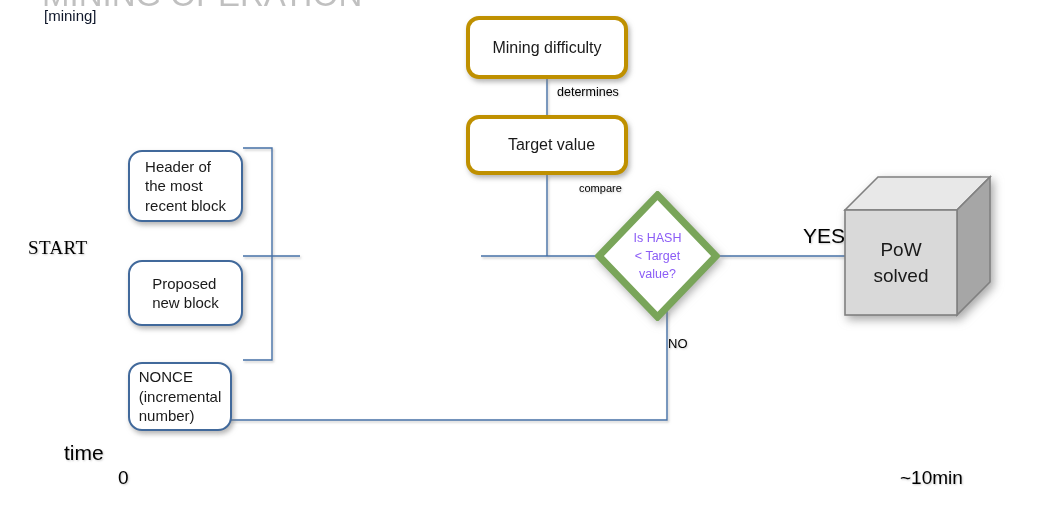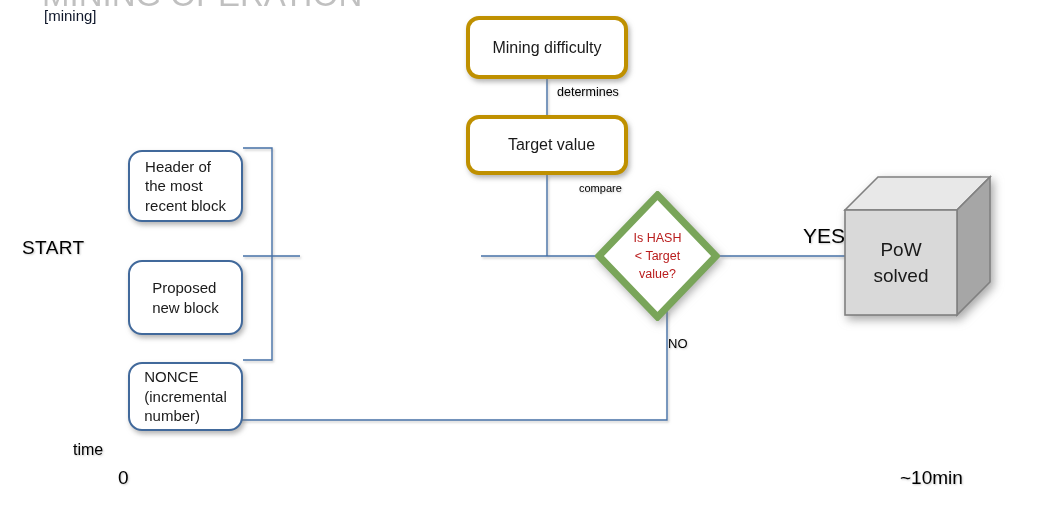"START" .label-start { font-family: none -> Liberation Serif, serif; left: 22px -> 28px }
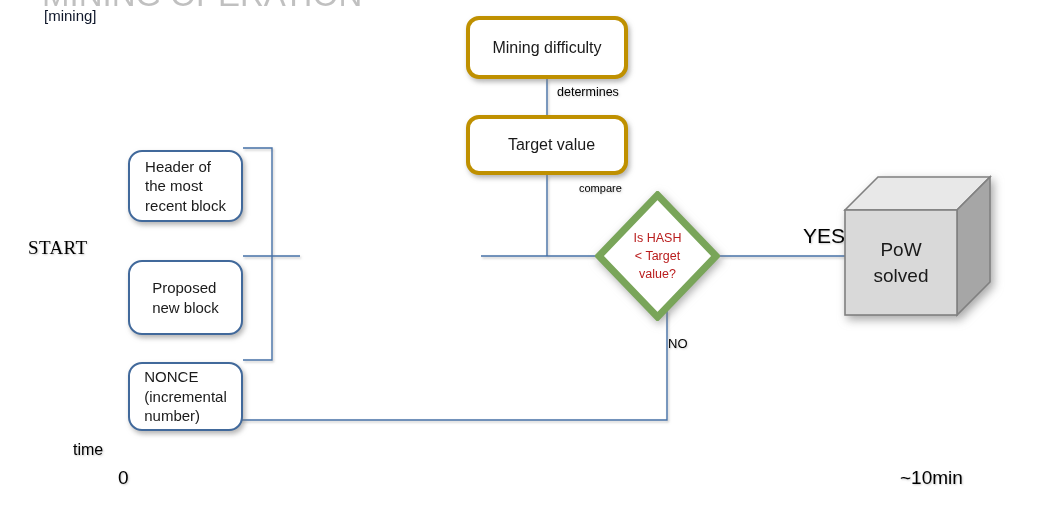"Is HASH" .diamond-label { color: #b91c1c -> #8b5cf6 }
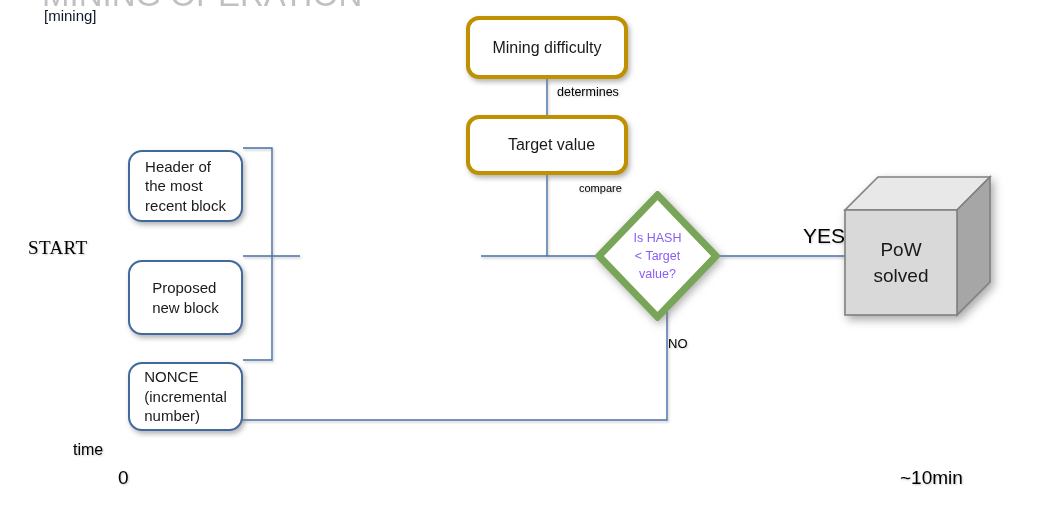"Proposed" div.rbox { height: 75px -> 66px }
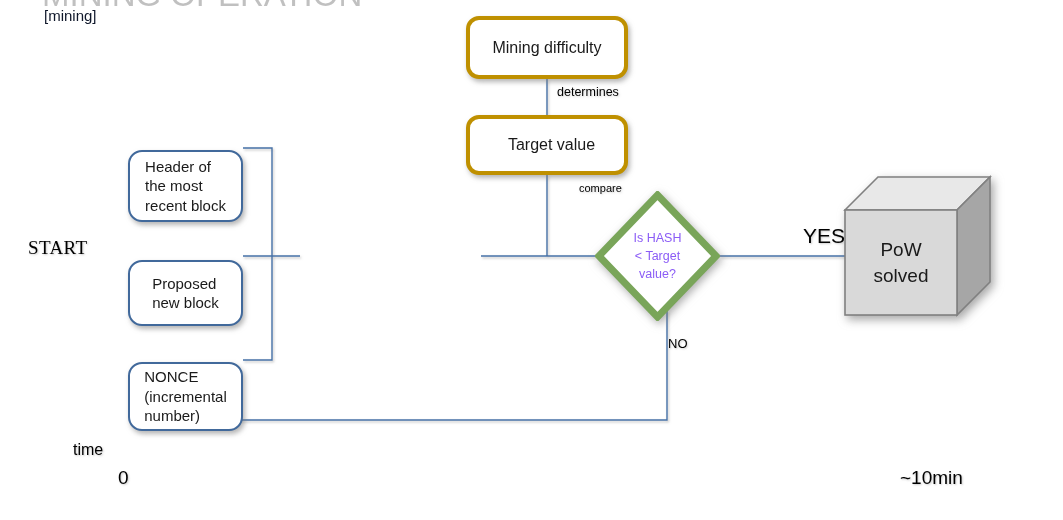"NONCE" div.rbox { width: 115px -> 104px }
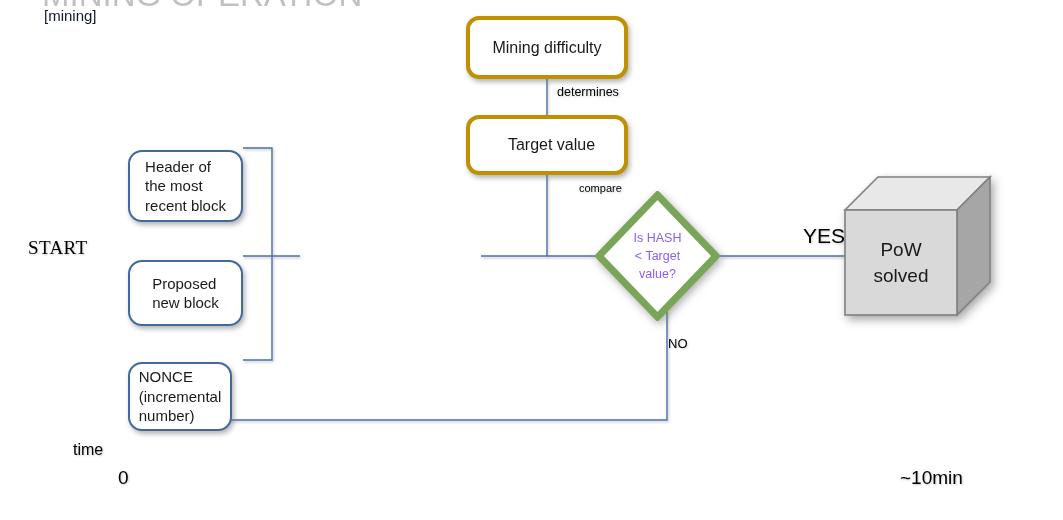"time" .label-time { font-size: 16px -> 21px; left: 73px -> 64px }
